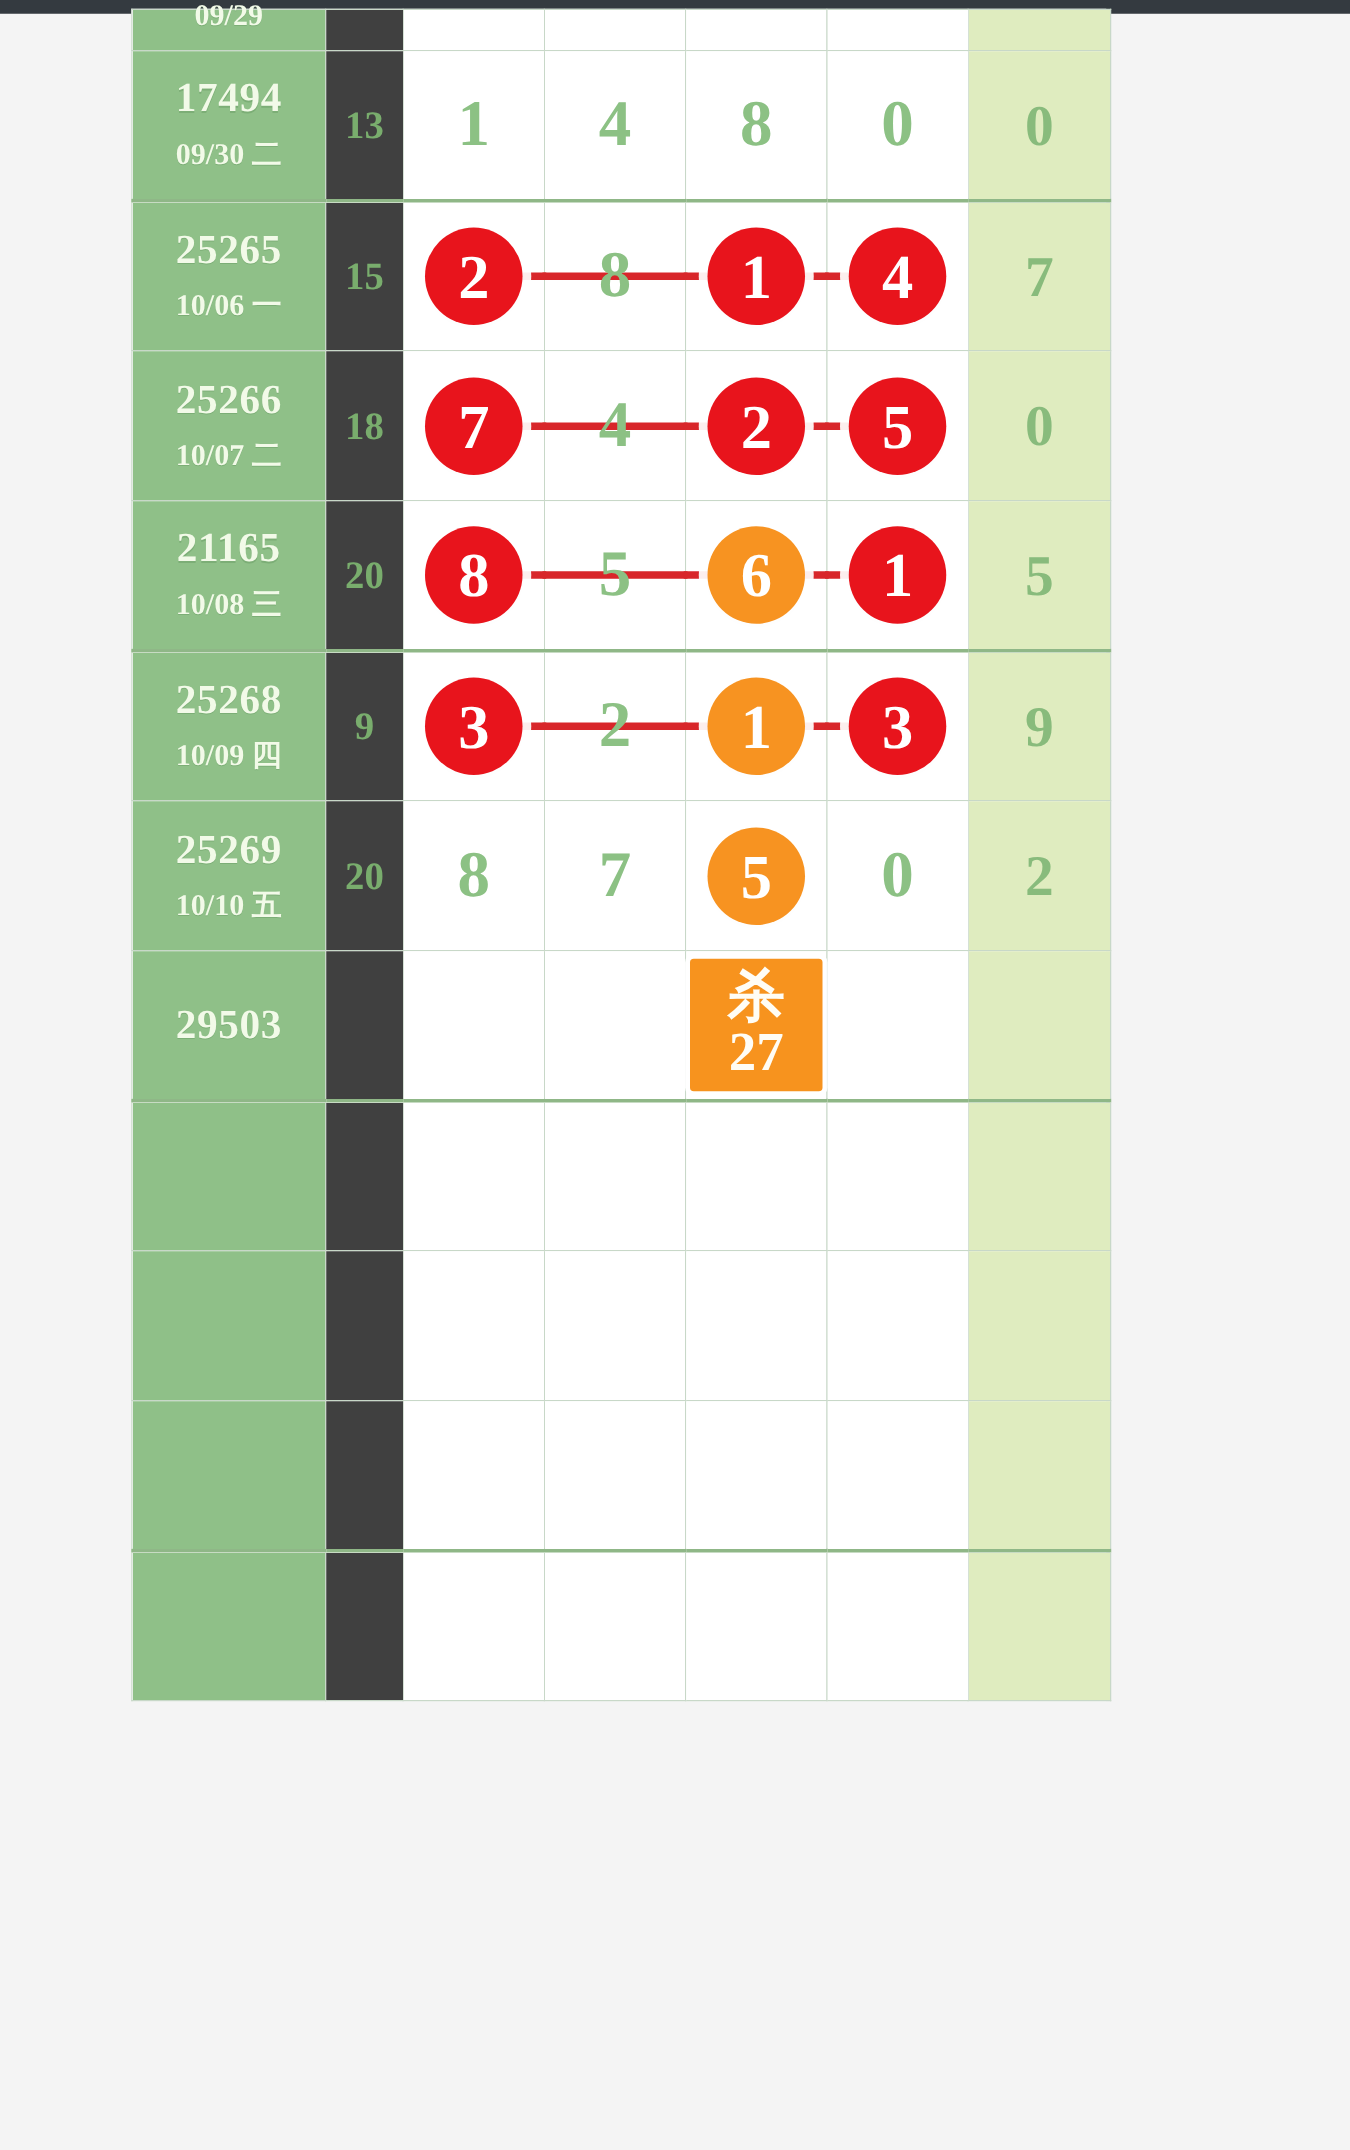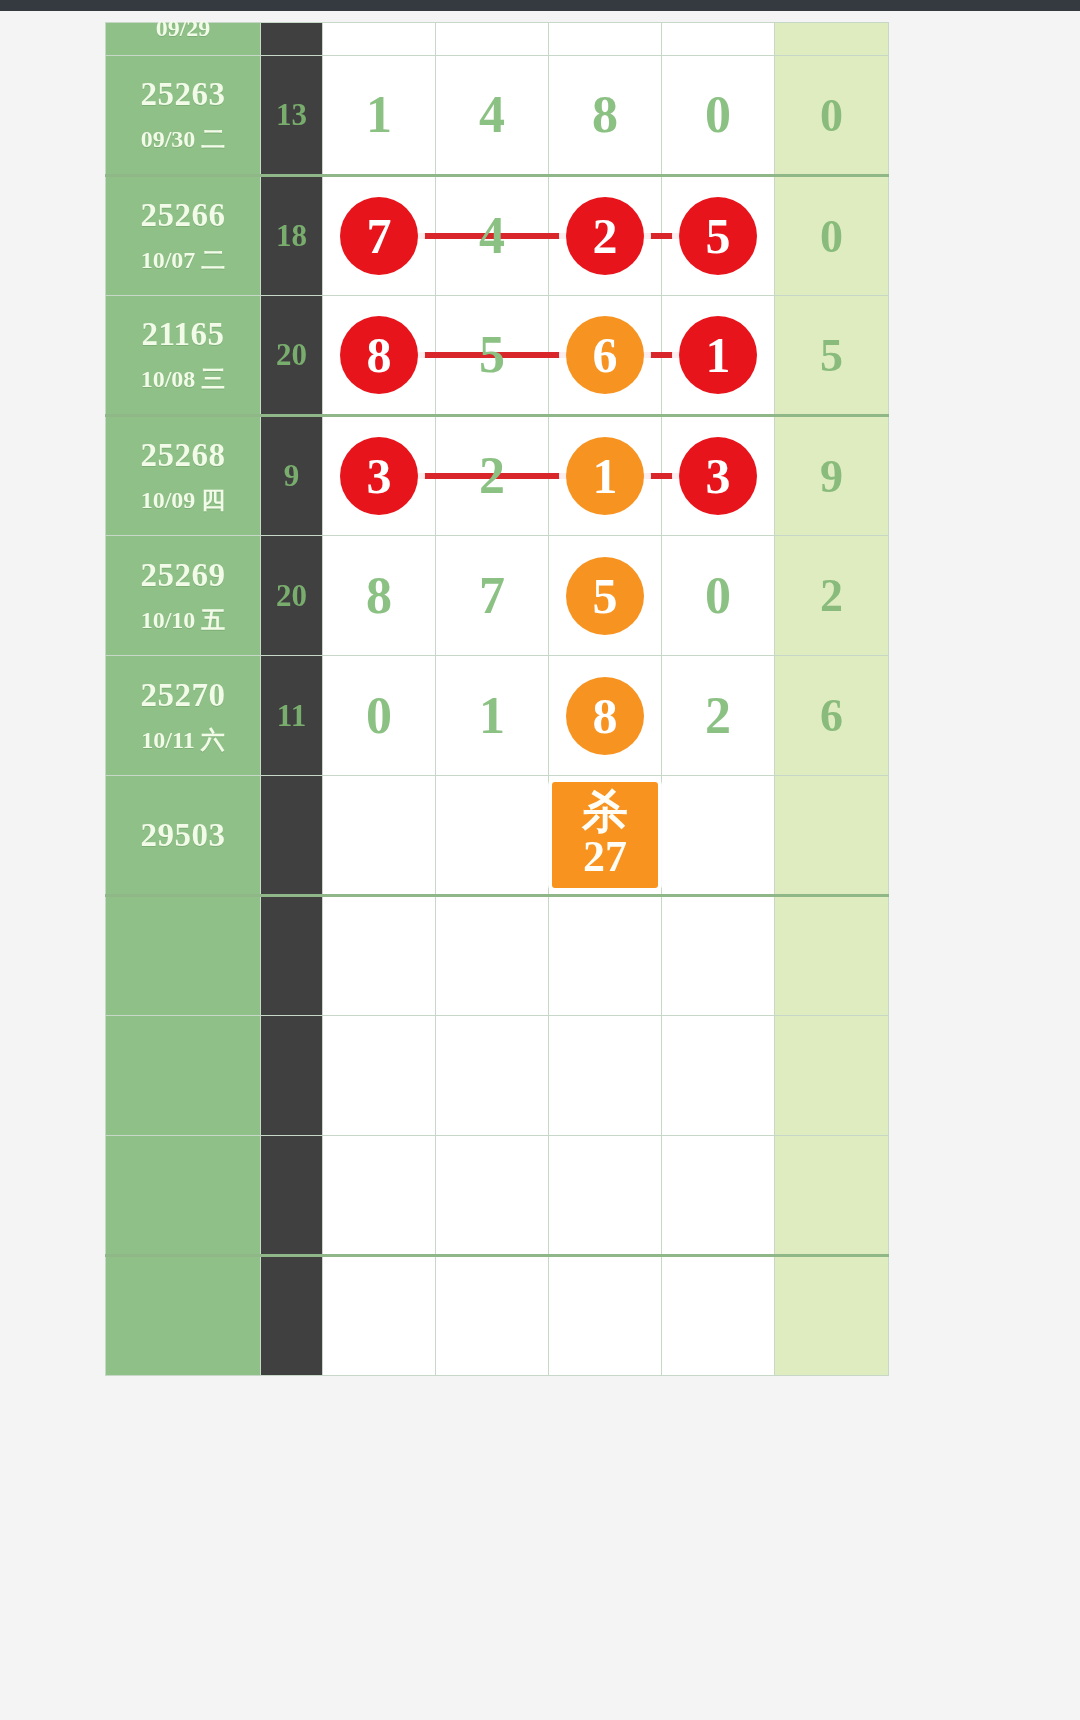"09/29" #table-wrap { top: 22px -> 7px }
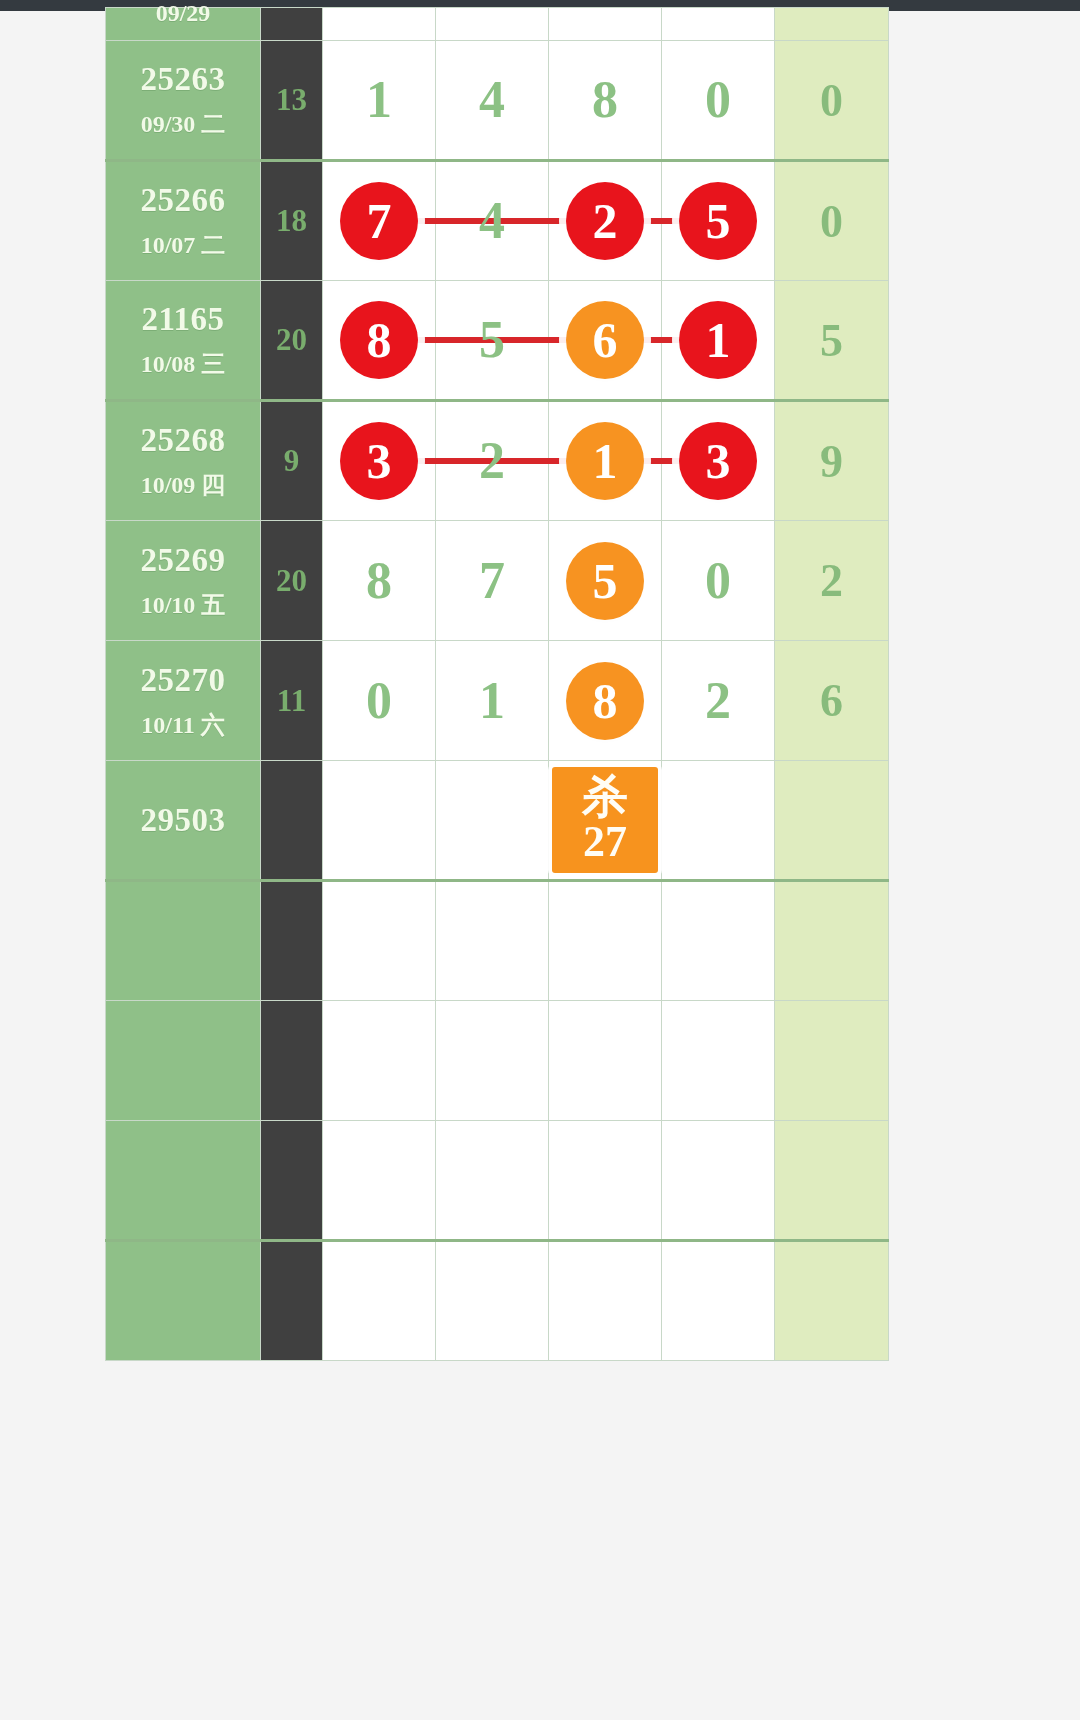"25263" span.issue-no { text: 25263 -> 17494 }
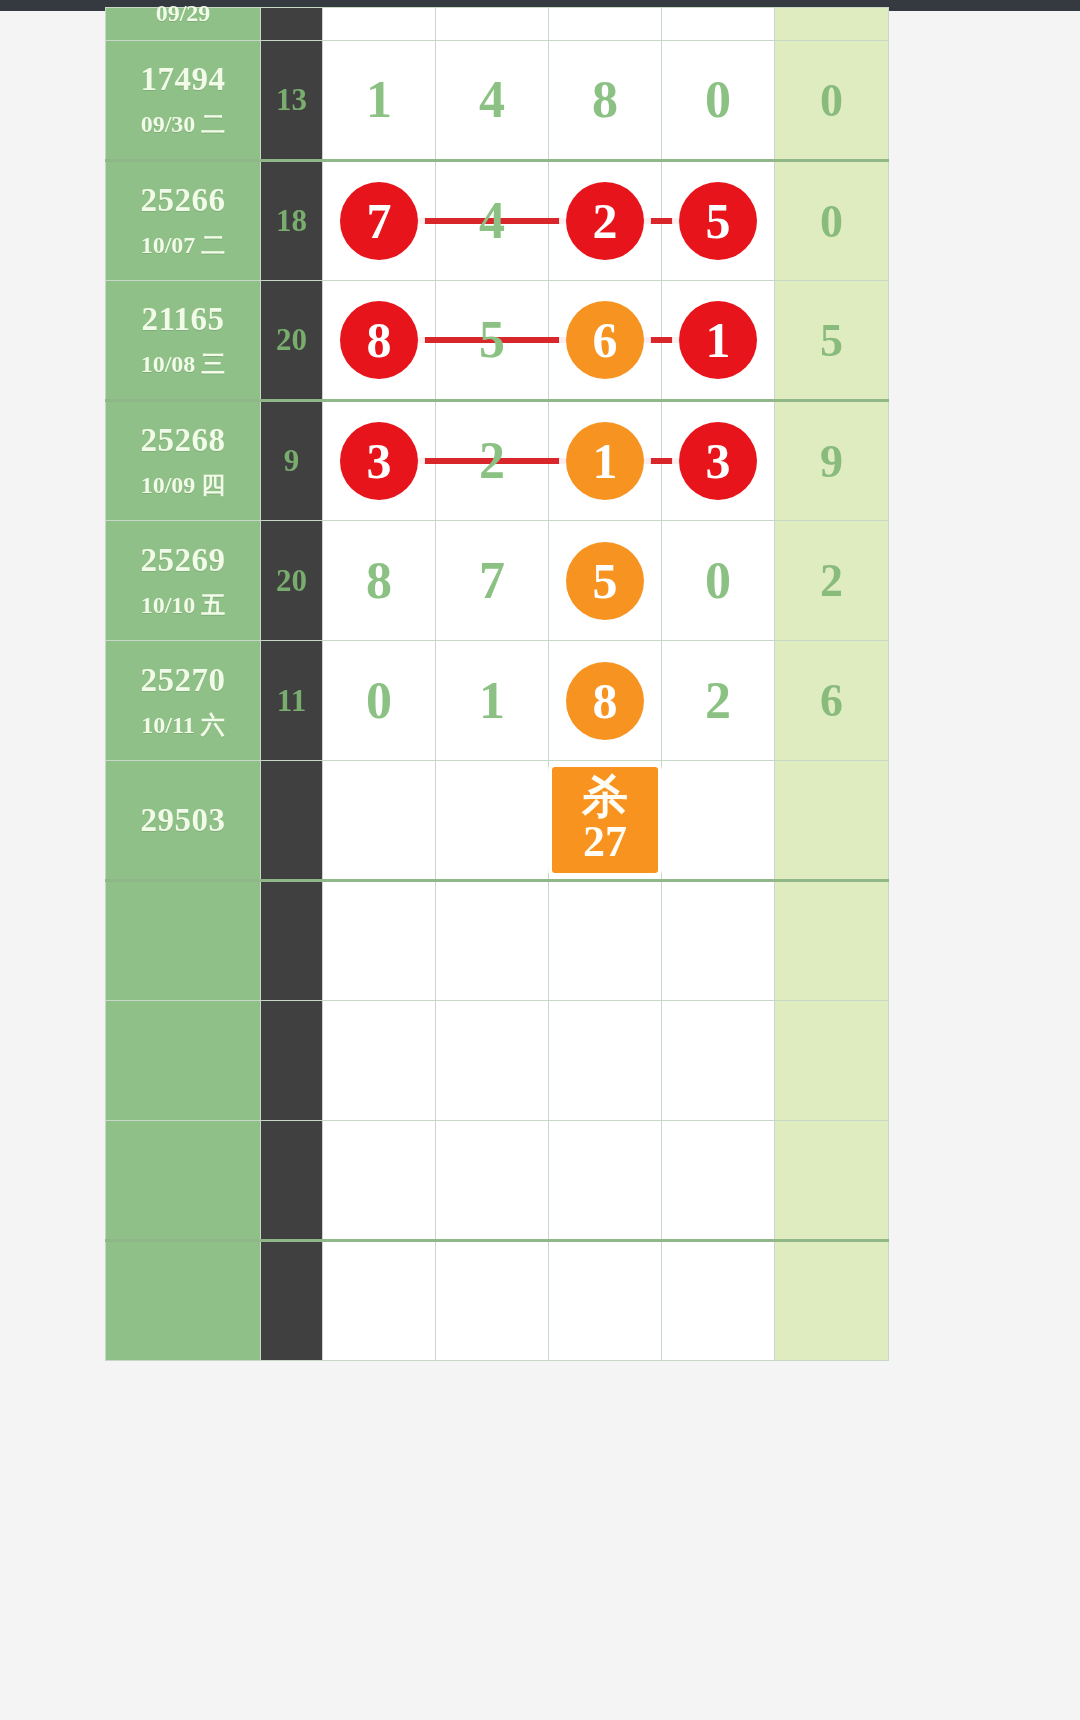"25265" tr { html: none -> <tr> <td> <span>25265</span> <span>10/06 一</span> </td> <td><span>15</span></td> <td><div></div><span>2</span></td> <td><div></div><span>8</span></td> <td><div></div><span>1</span></td> <td><div></div><span>4</span></td> <td><span>7</span></td> </tr> }
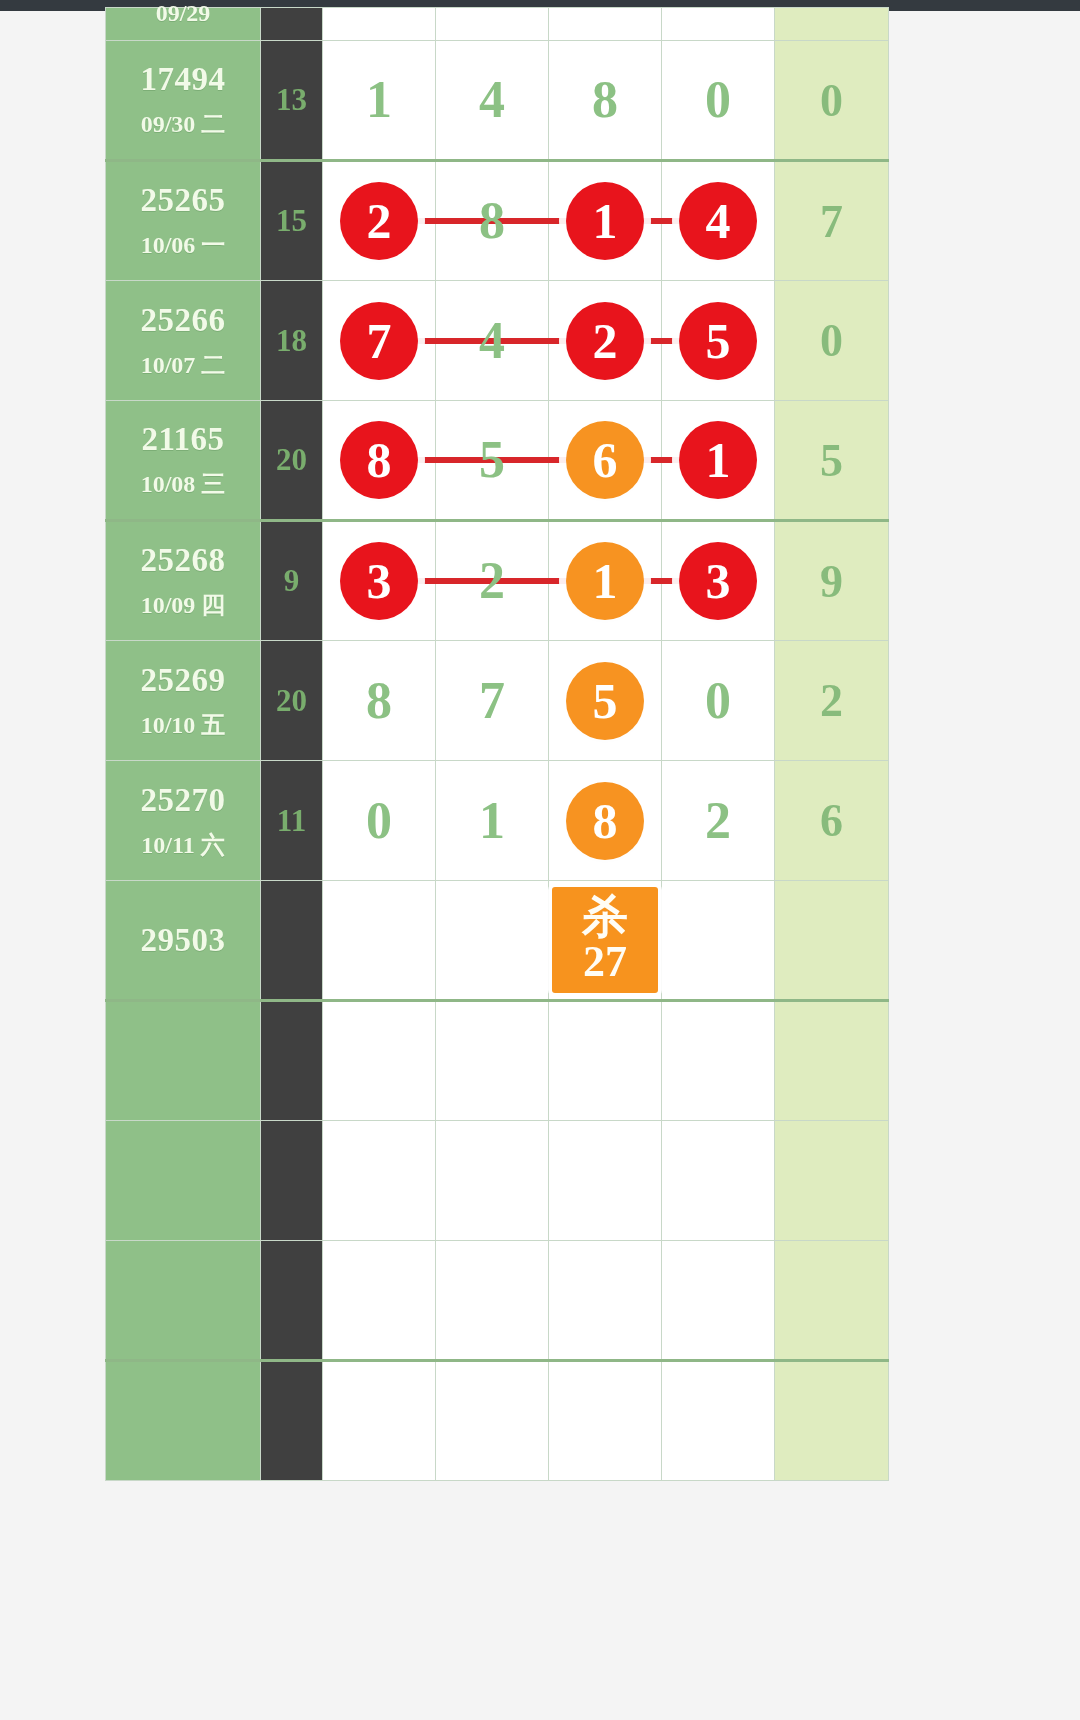"25270" tr { html: <tr> <td> <span>25270</span> <span>10/11 六</span> </td> <td><span>11</span></td> <td><span>0</span></td> <td><span>1</span></td> <td><span>8</span></td> <td><span>2</span></td> <td><span>6</span></td> </tr> -> none }
